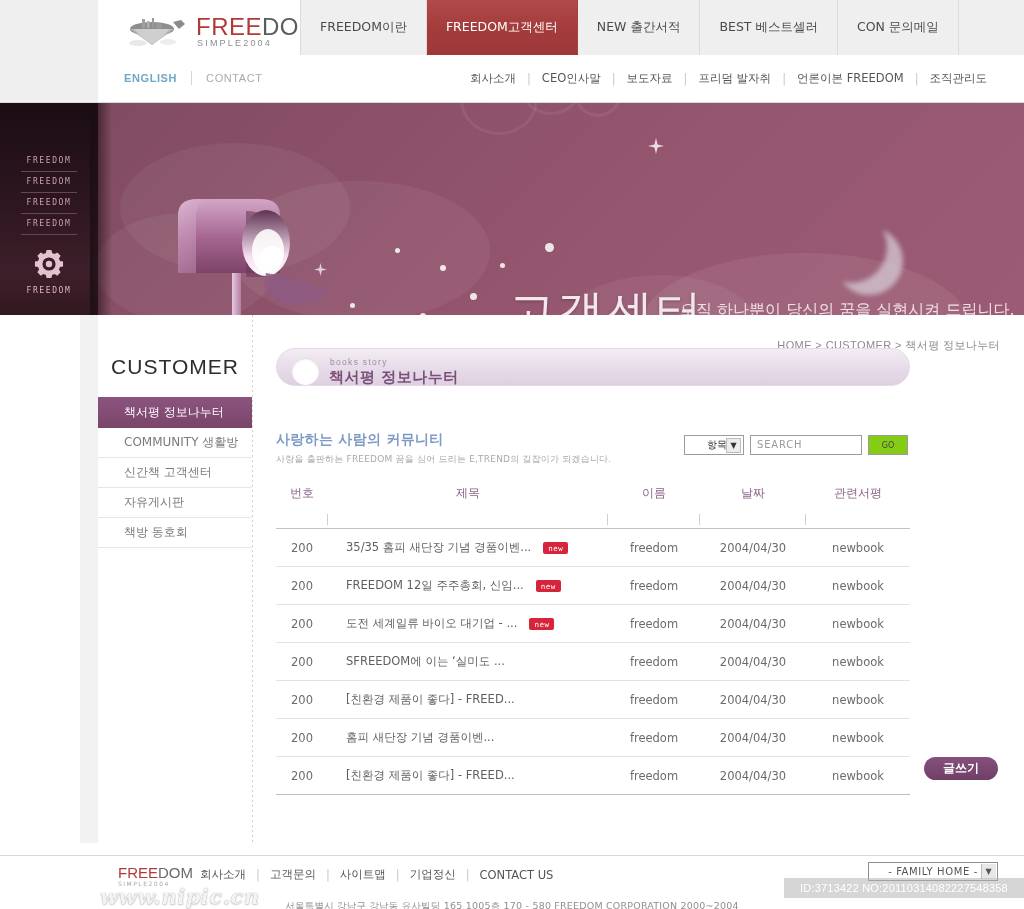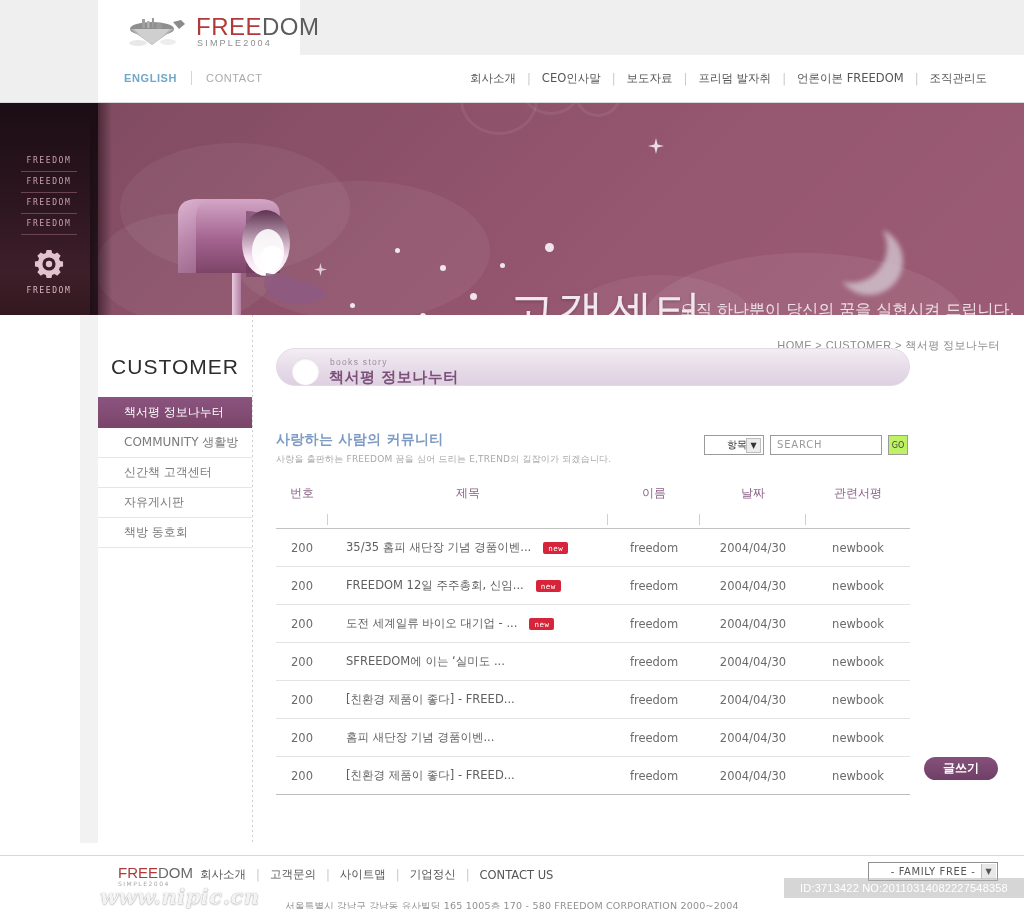"FREEDOM이란" nav.mainnav { html: none -> <nav> <div>FREEDOM이란</div> <div>FREEDOM고객센터</div> <div>NEW 출간서적</div> <div>BEST 베스트셀러</div> <div>CON 문의메일</div> </nav> }
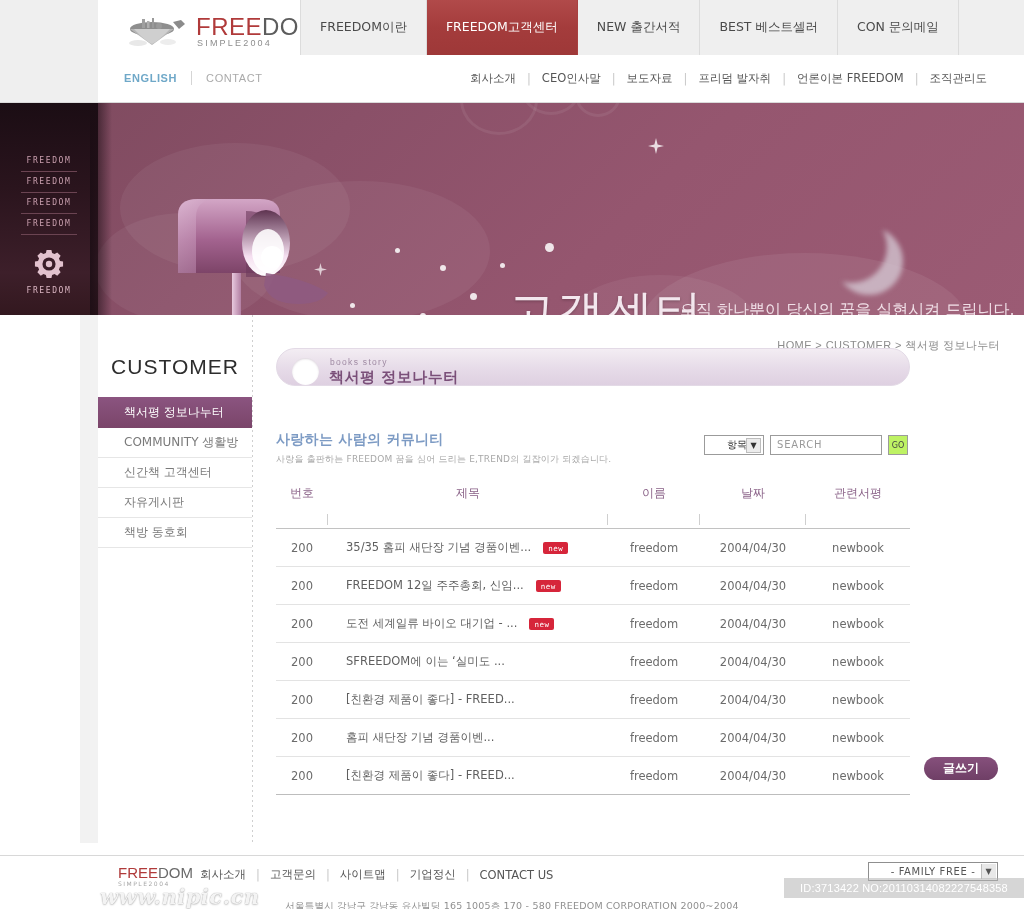"GO" .gobtn { background: #bef264 -> #84cc16; width: 20px -> 40px }
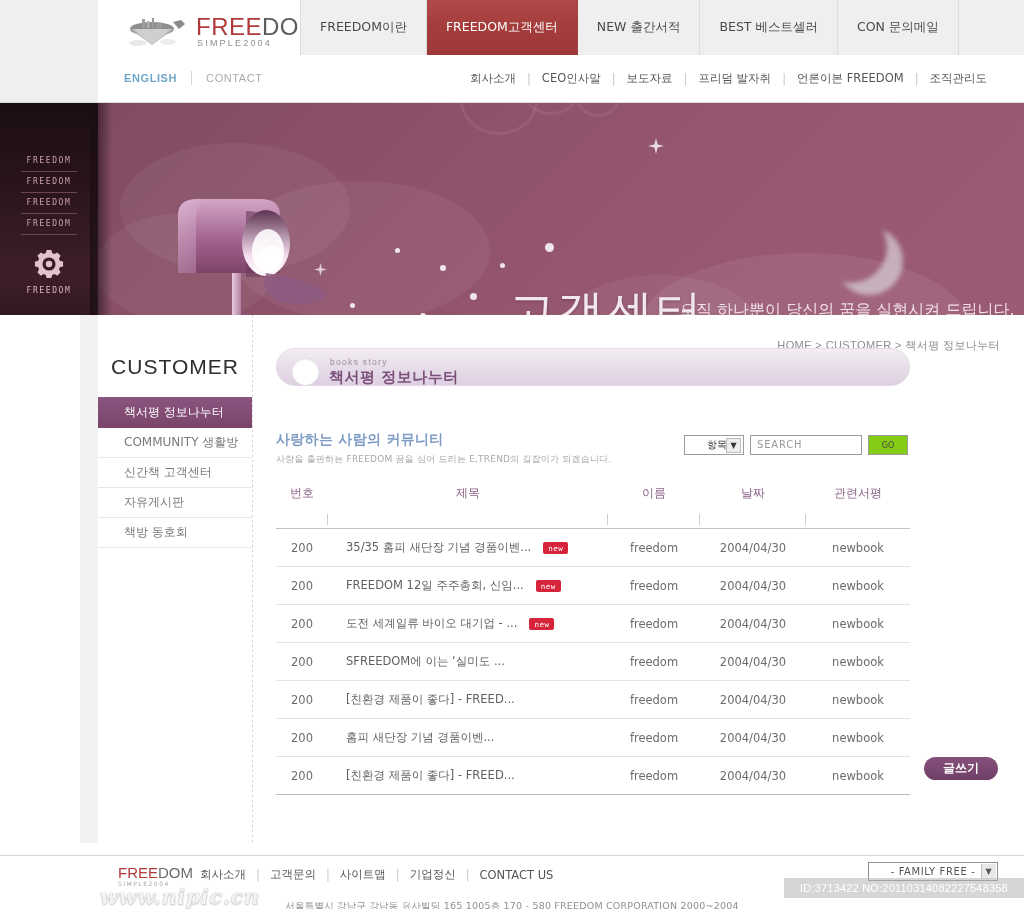"- FAMILY FREE -" span { text: FREE -> HOME }
